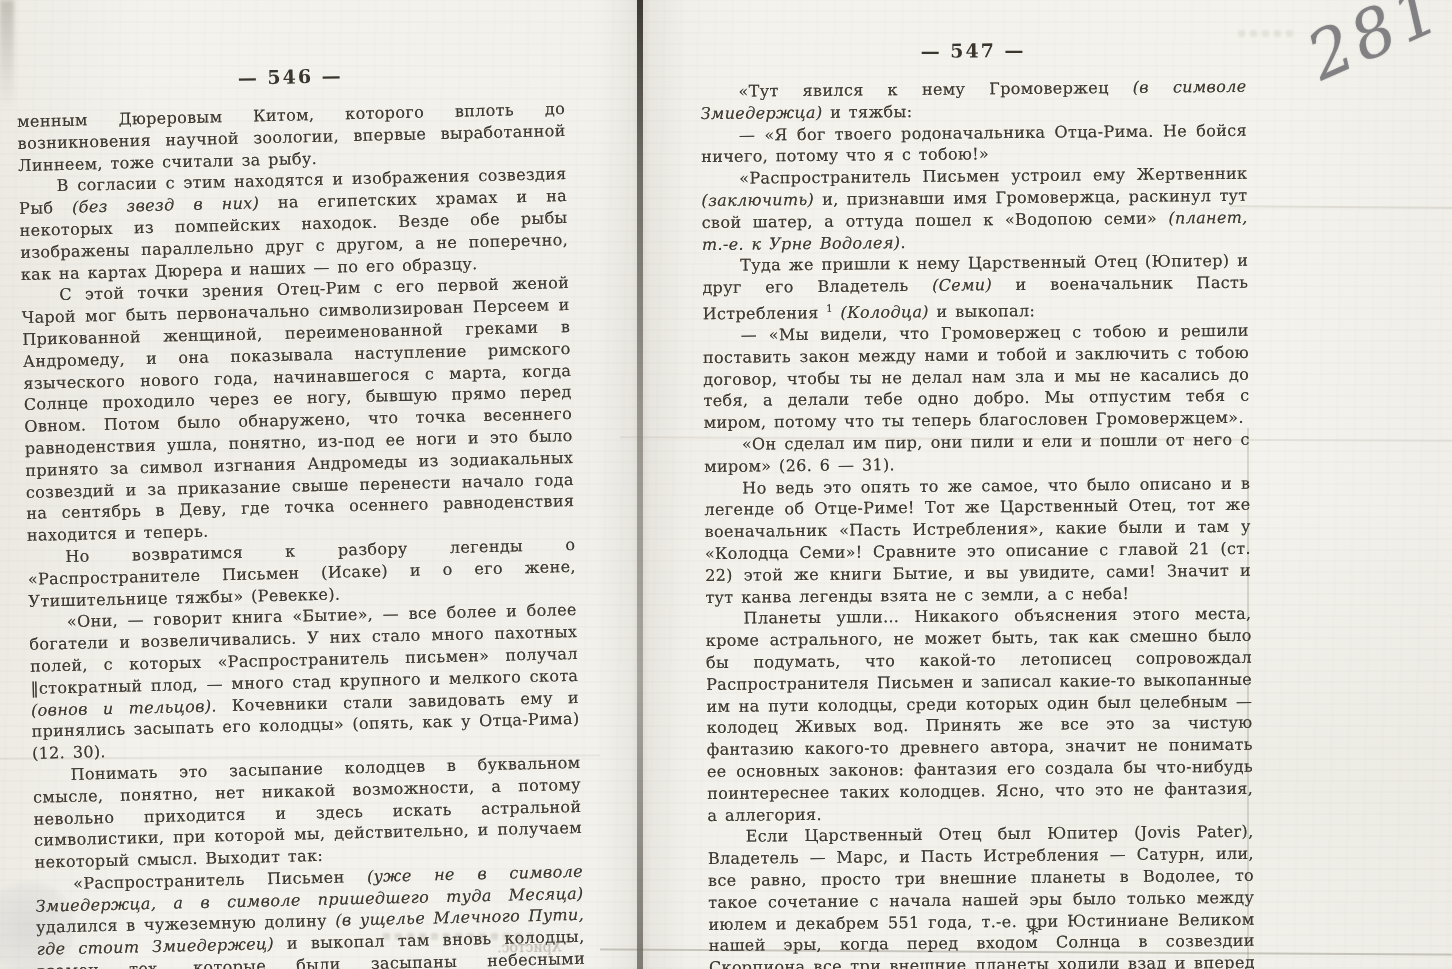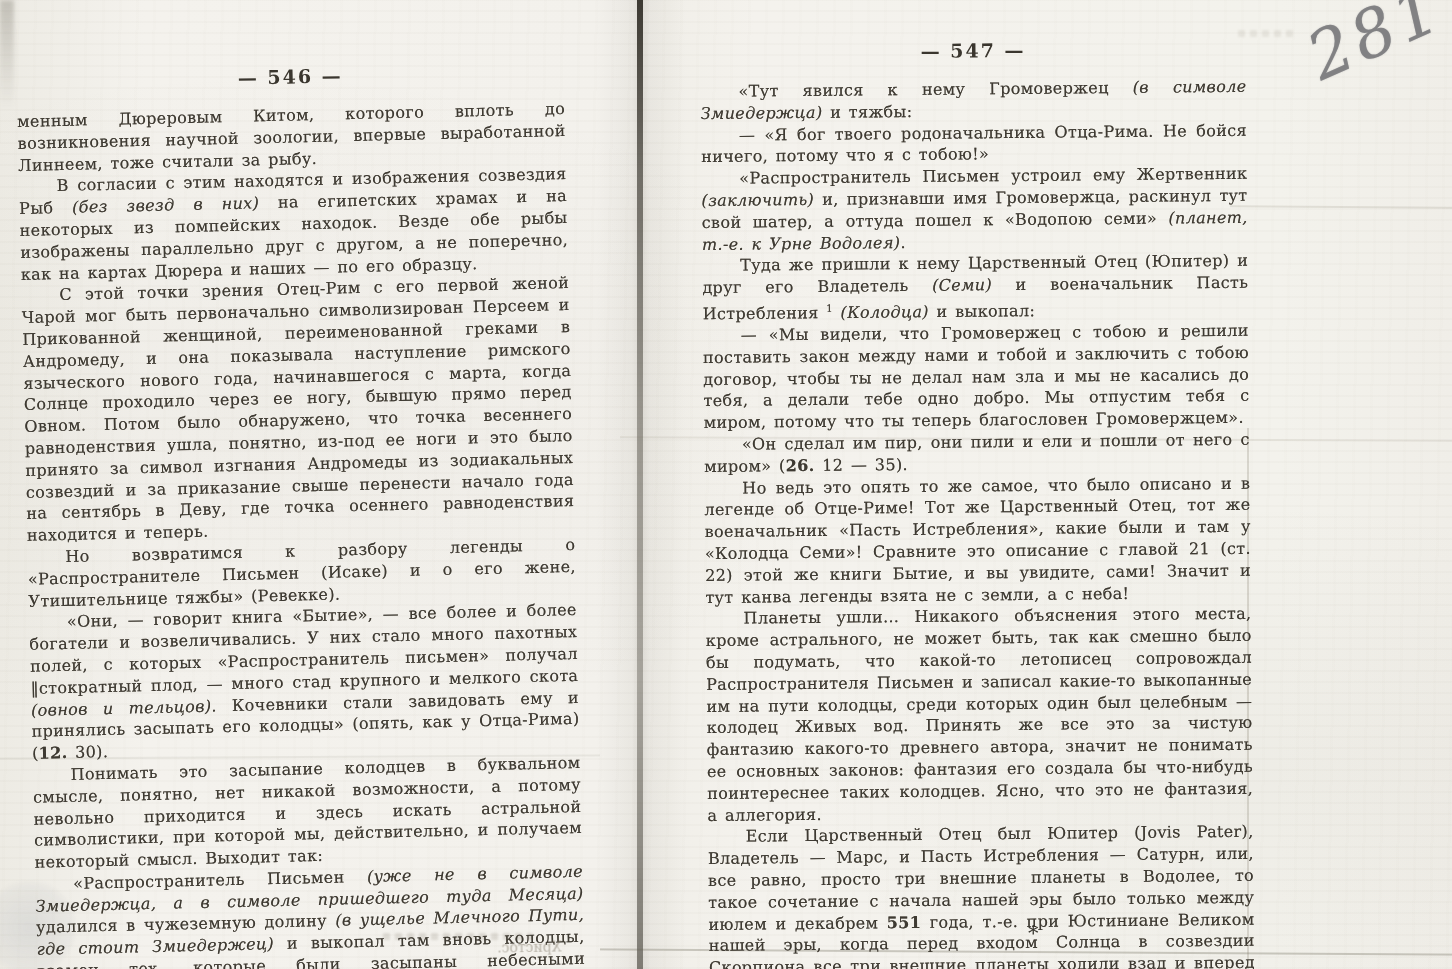"26." .bd { font-weight: bold -> normal }
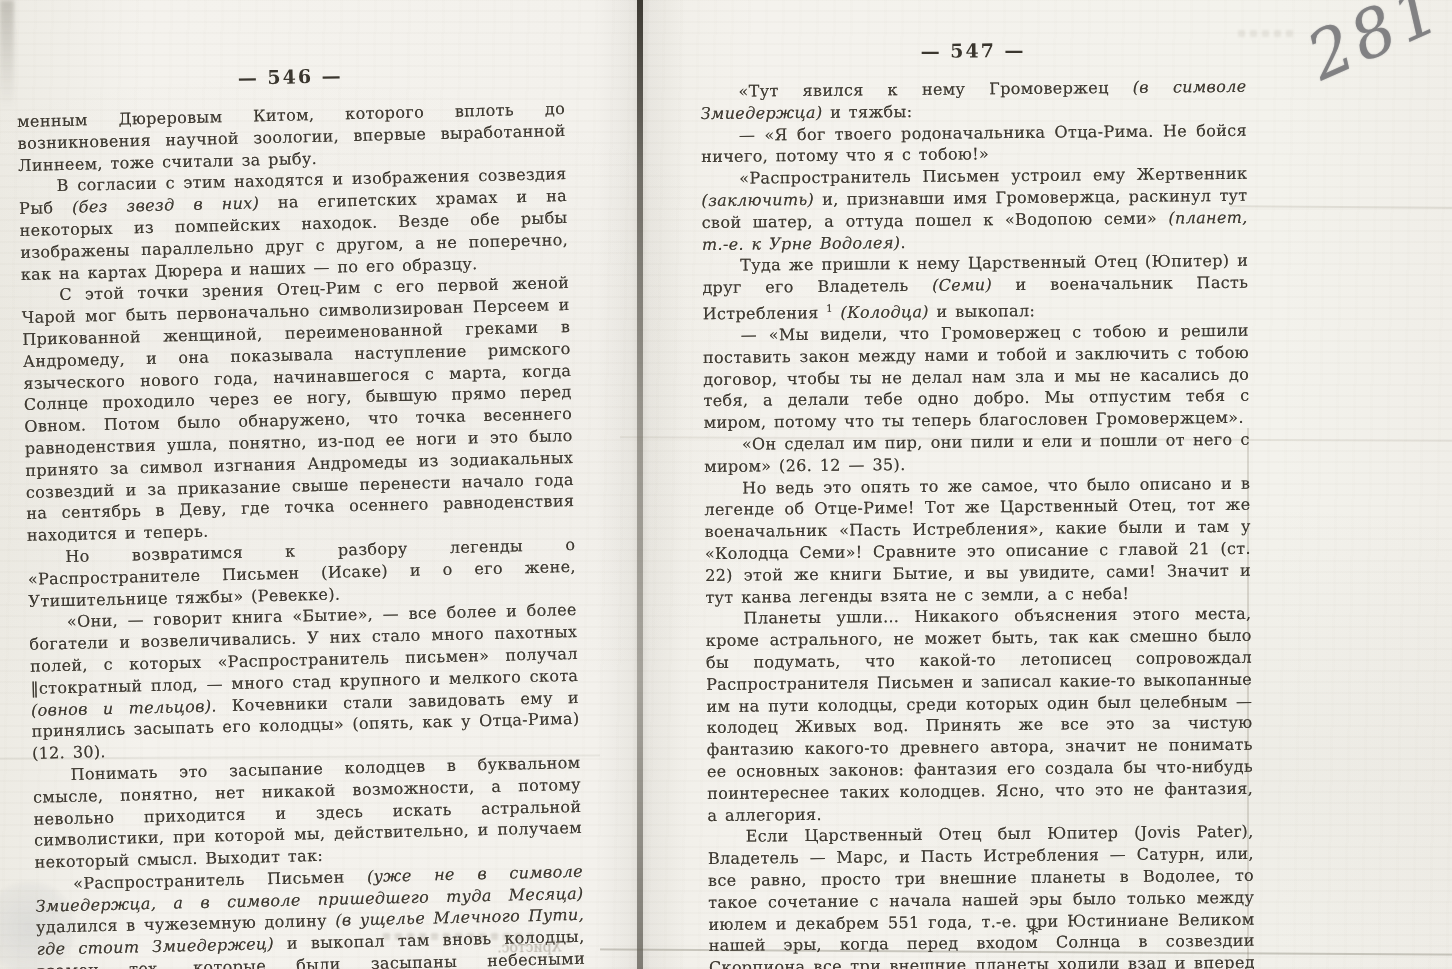"12 — 35)." span { text: 12 — 35 -> 6 — 31 }
